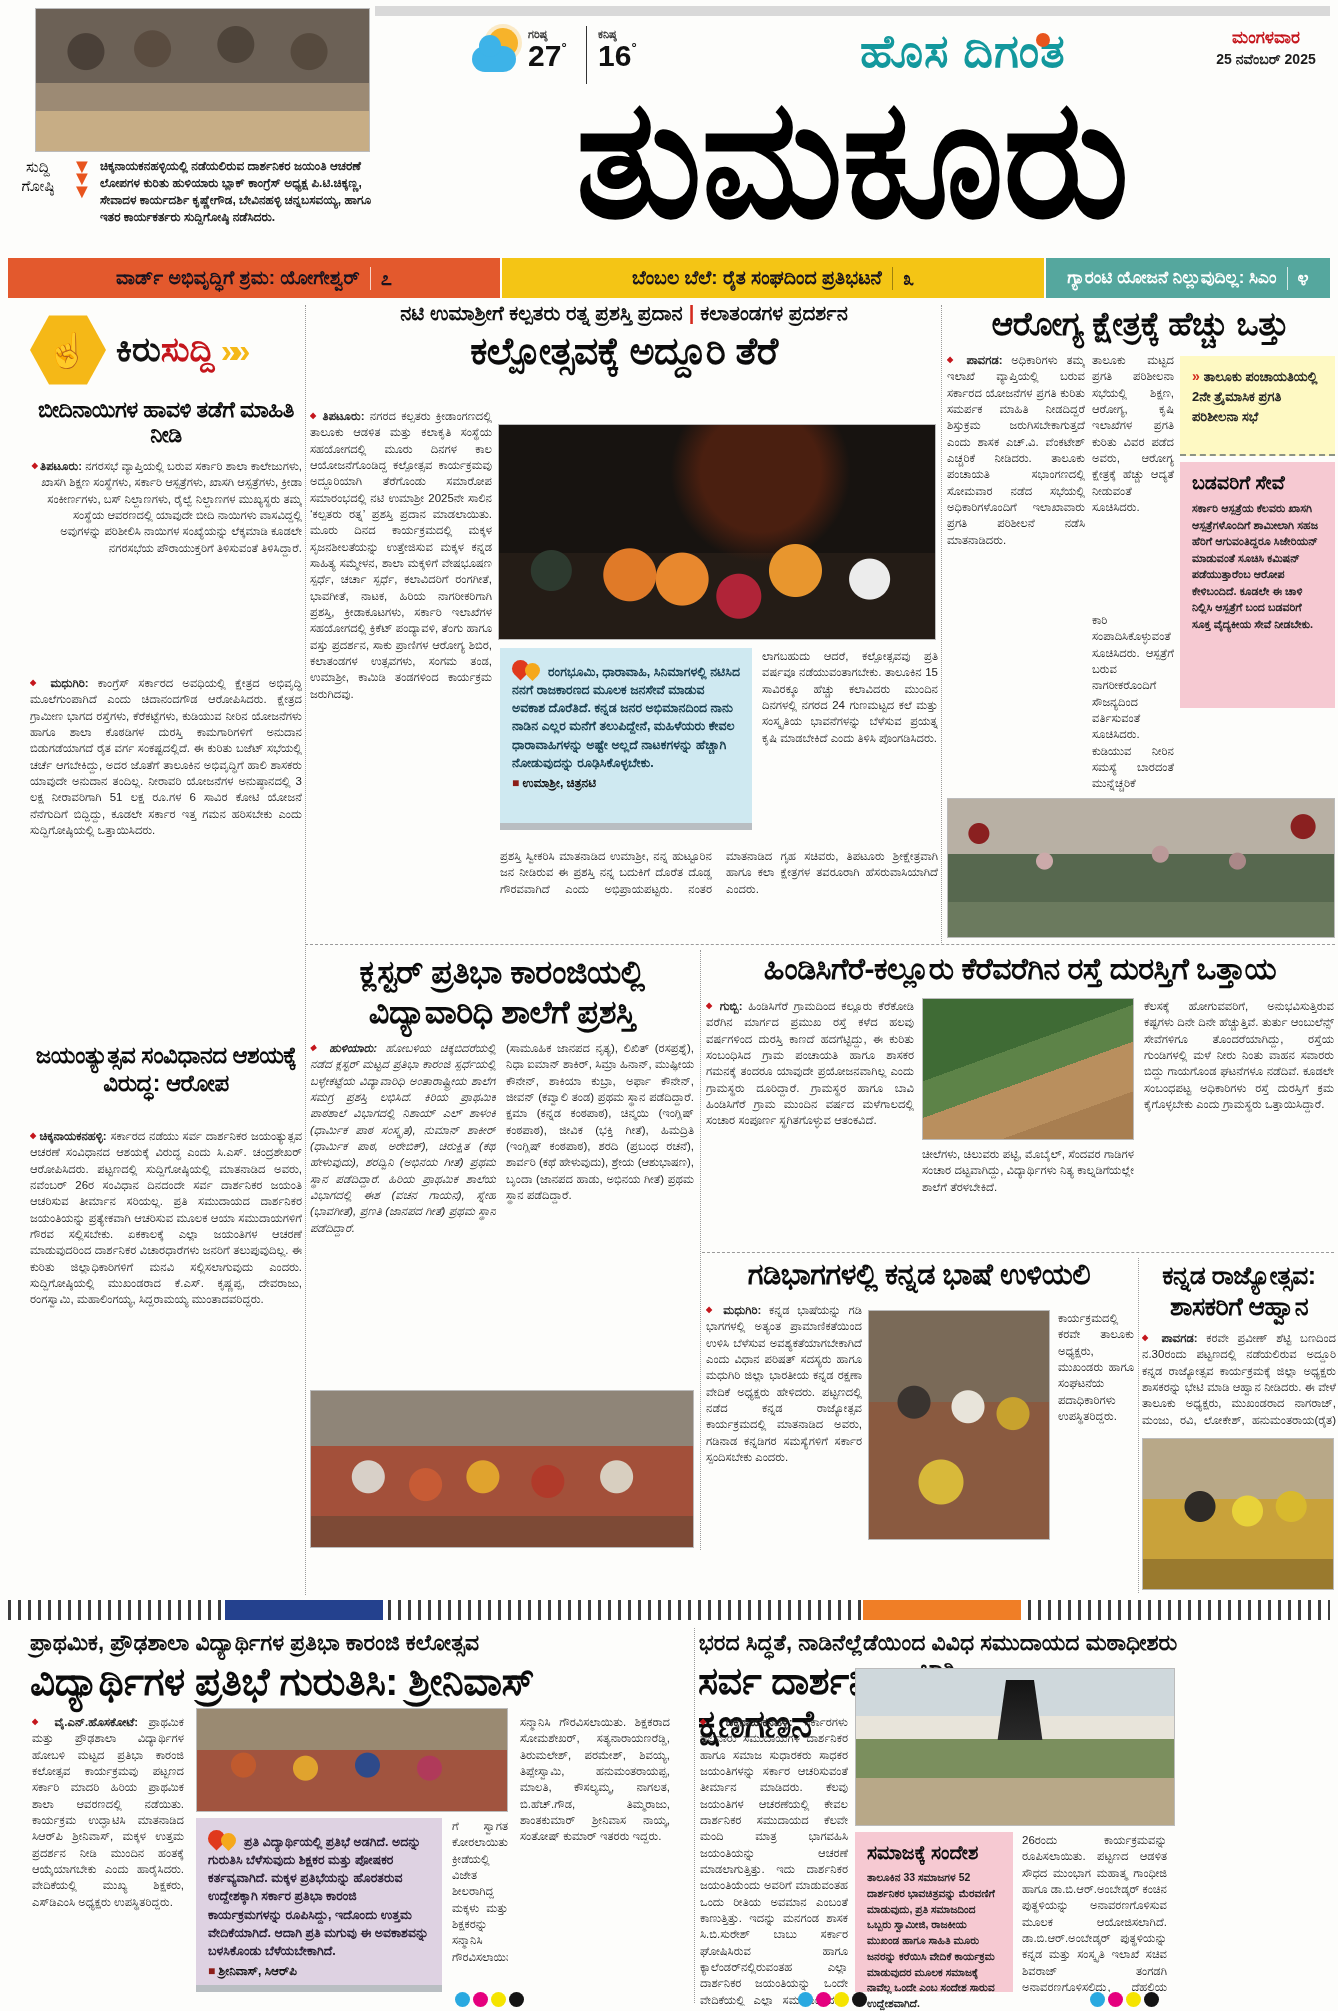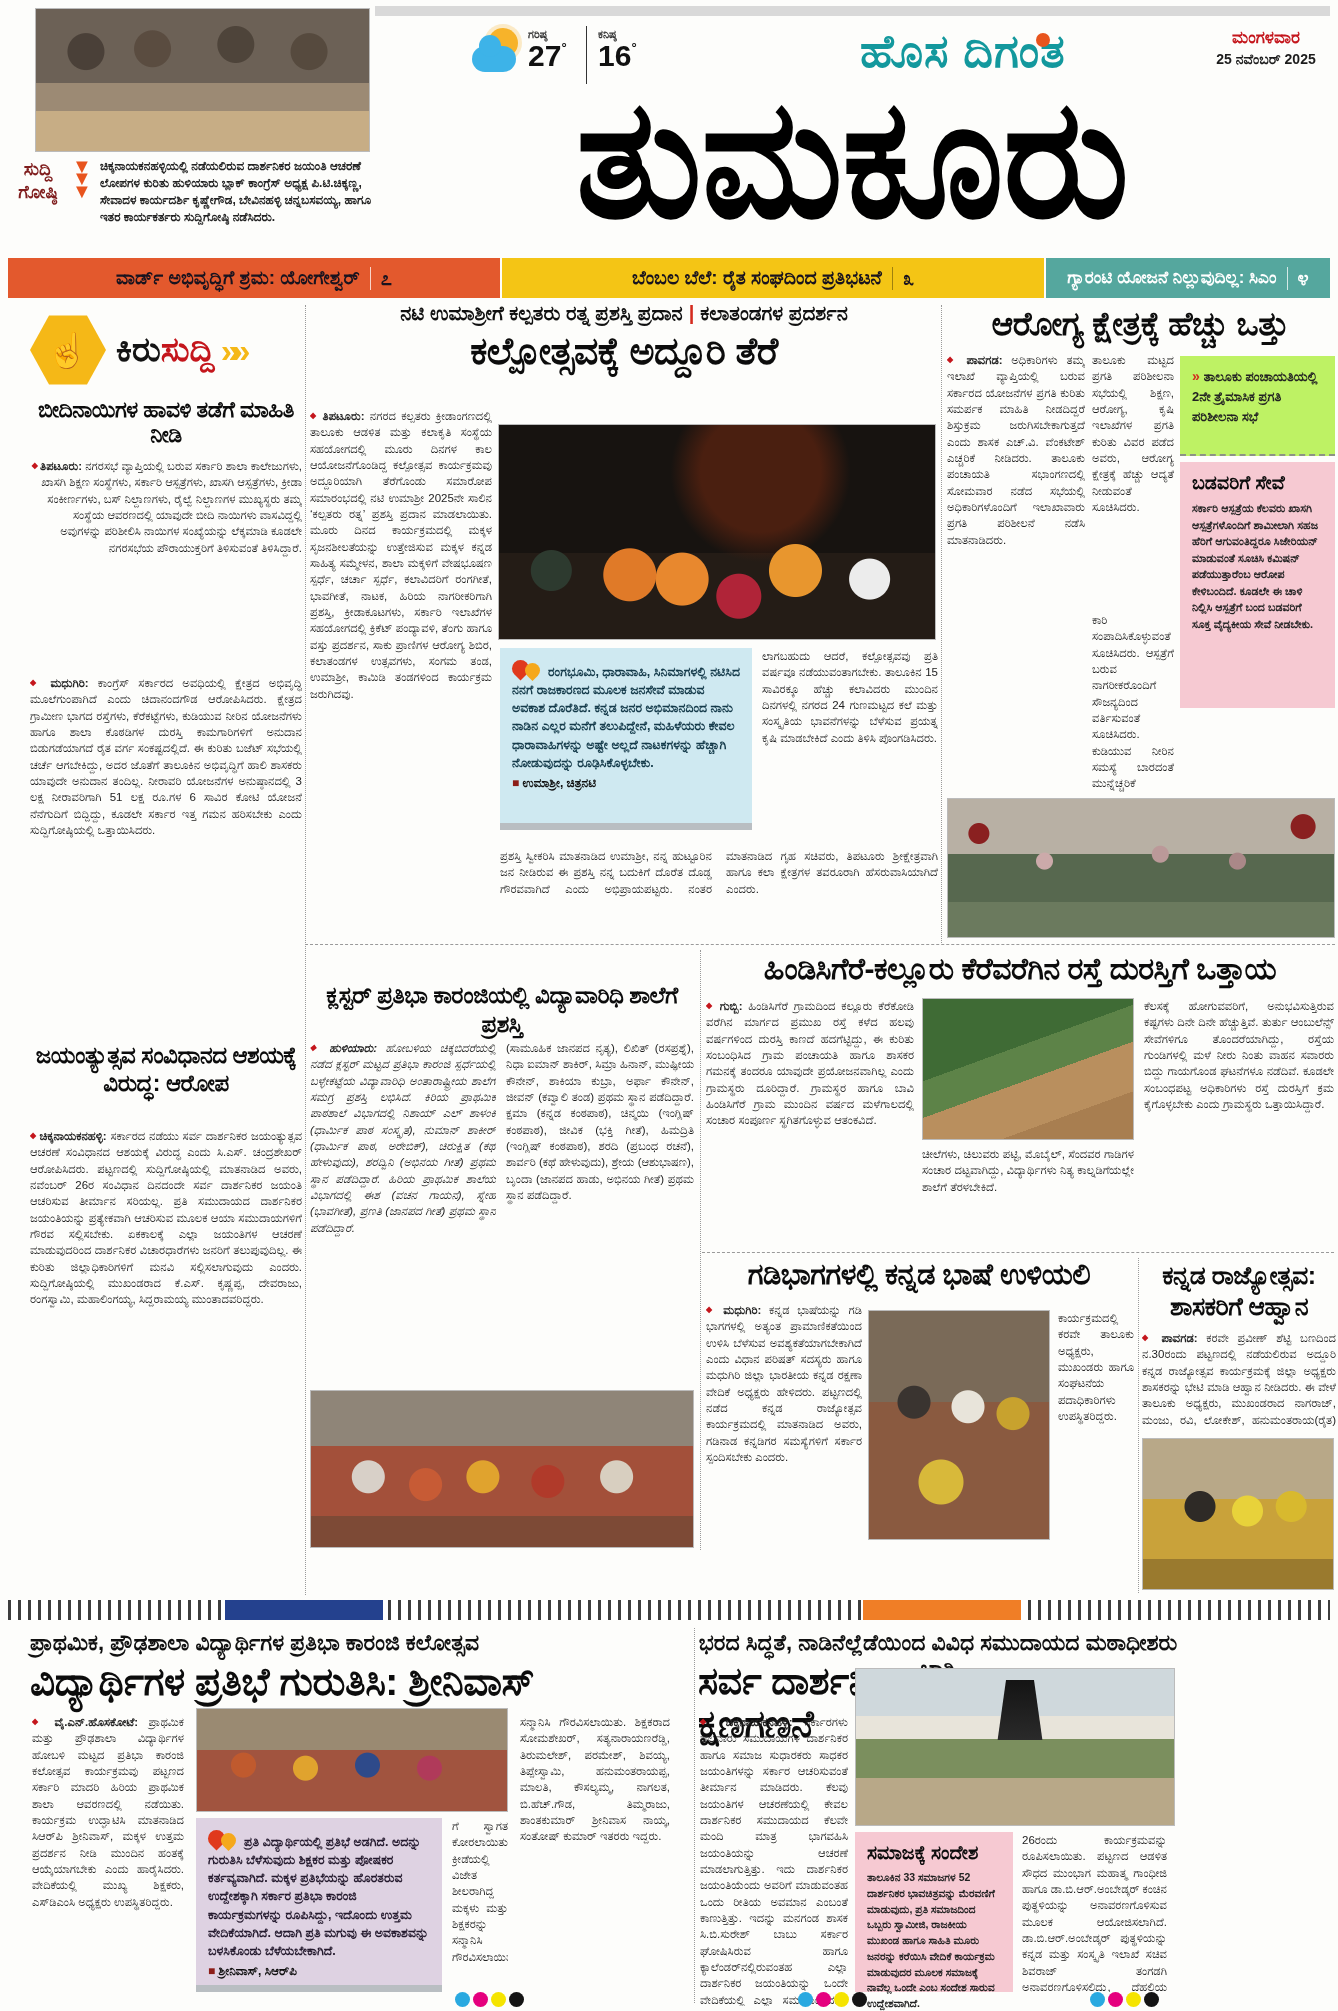"ಸುದ್ದಿ ಗೋಷ್ಠಿ" div { color: #7f1d1d -> #000000; font-size: 18px -> 15px; font-weight: 700 -> 400 }
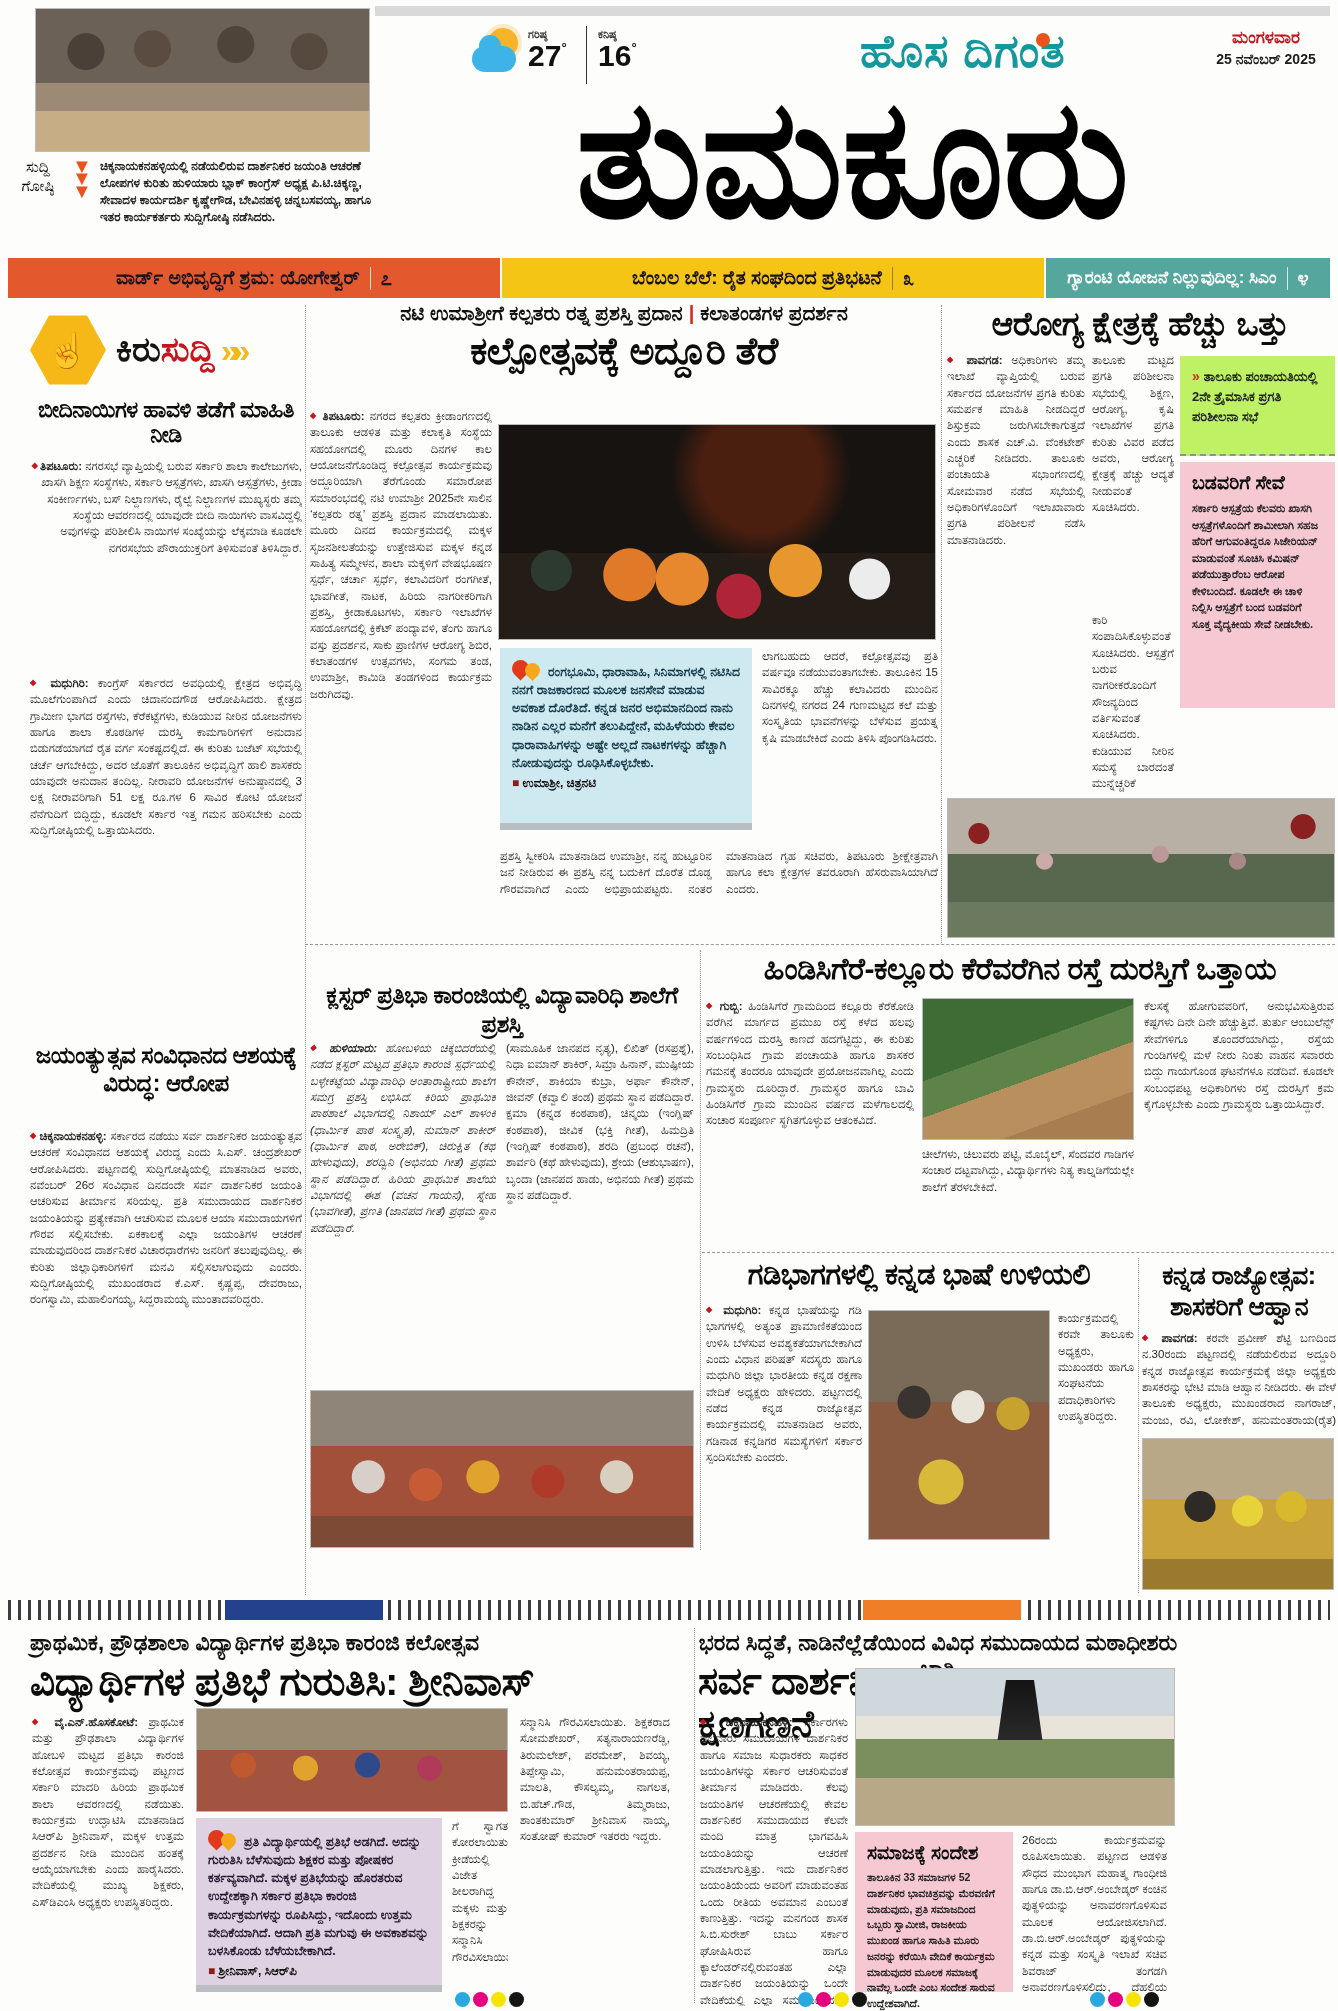"» ತಾಲೂಕು ಪಂಚಾಯತಿಯಲ್ಲಿ 2ನೇ ತ್ರೈಮಾಸಿಕ" .note-box { background: #bef264 -> #fef9c3 }
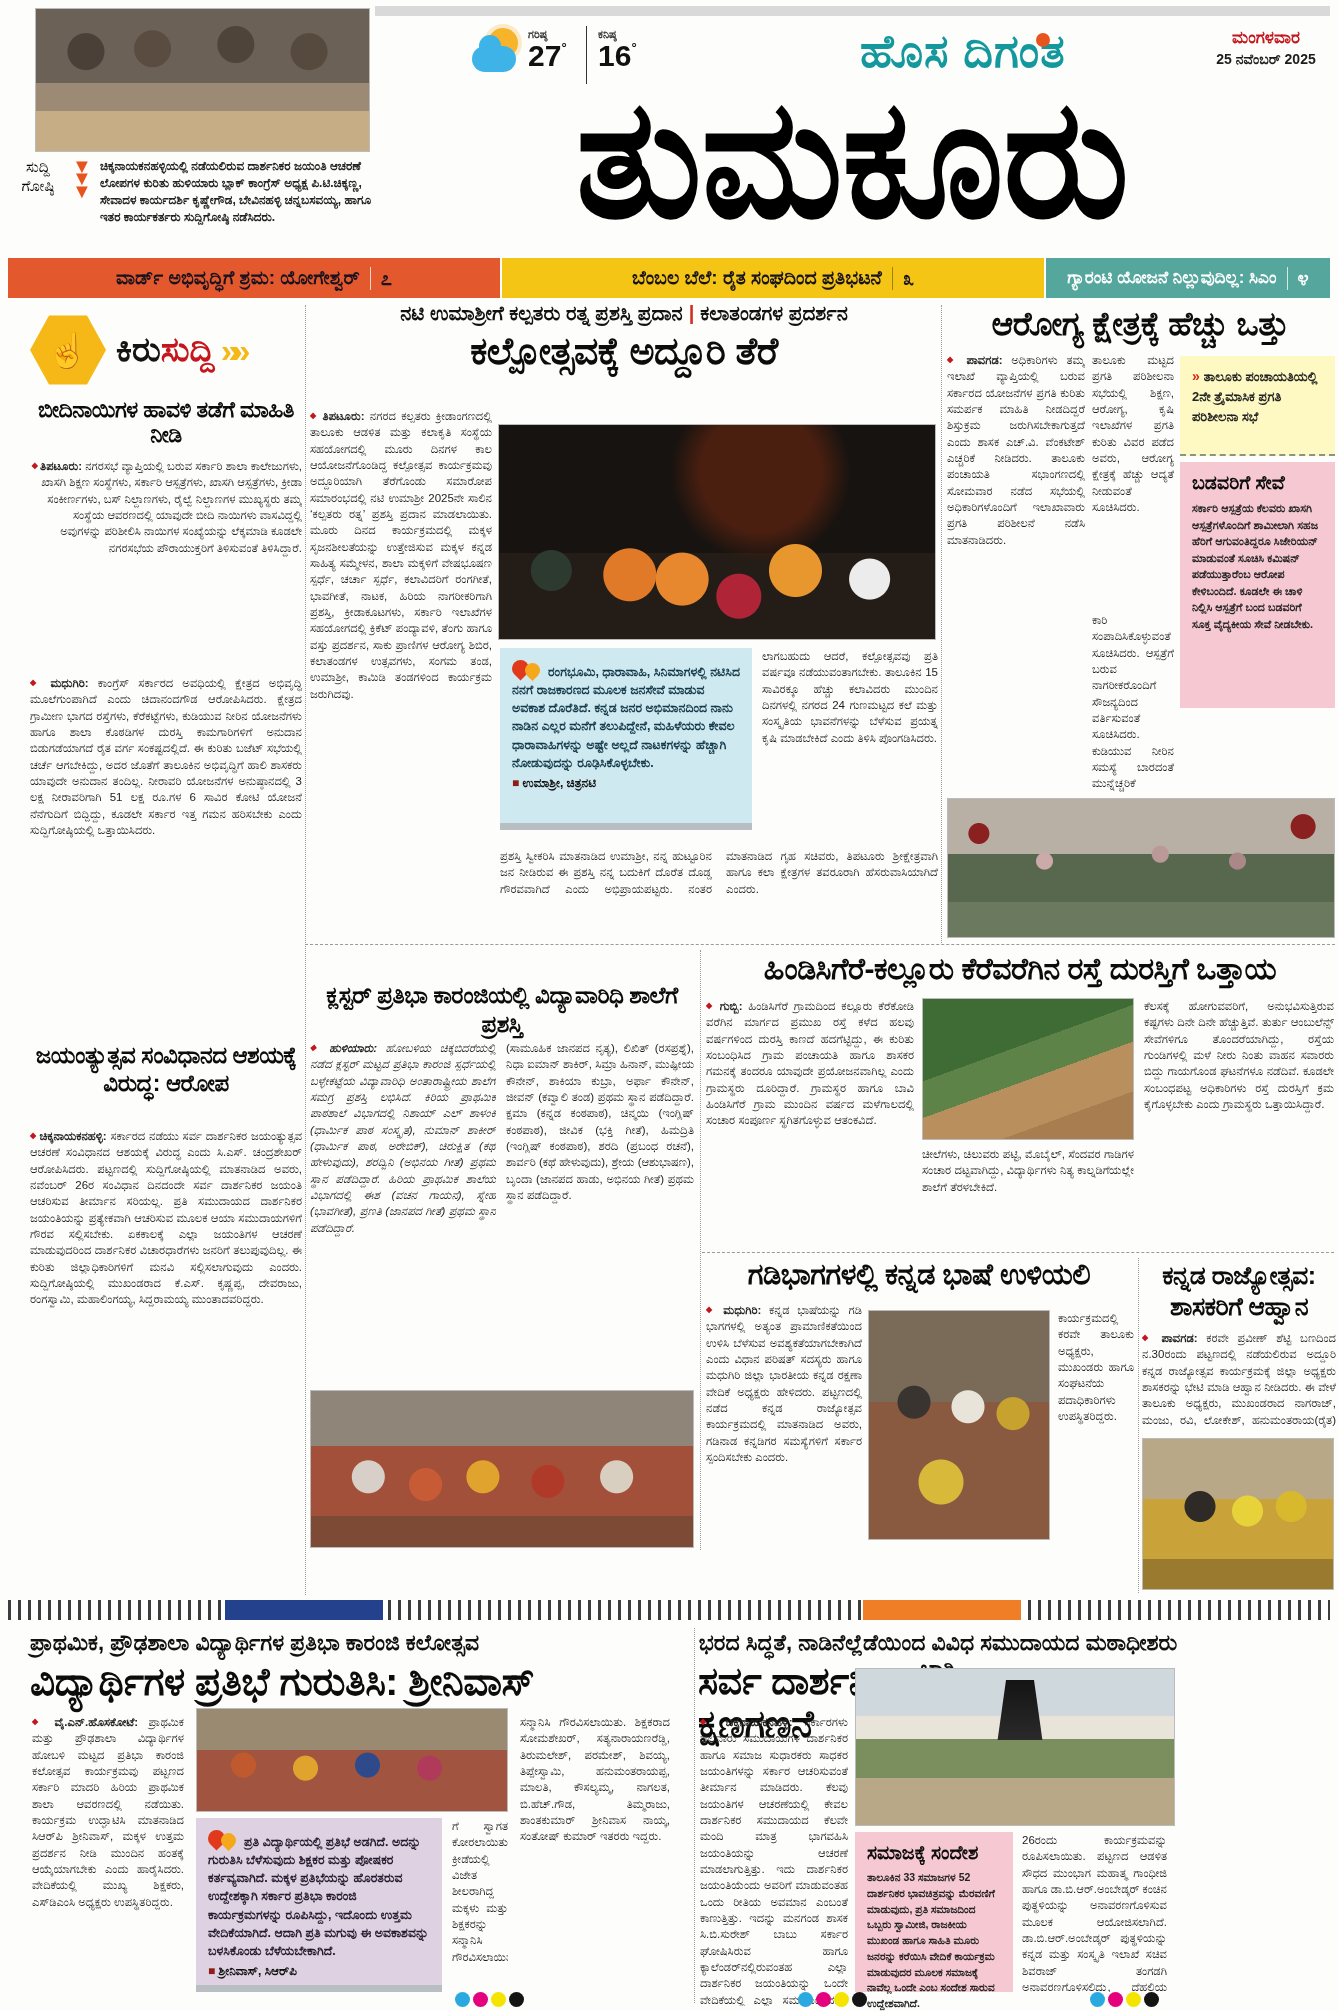"ಕ್ಲಸ್ಟರ್ ಪ್ರತಿಭಾ ಕಾರಂಜಿಯಲ್ಲಿ" div.abs { font-size: 23px -> 32px; margin-top: 29px -> none }
